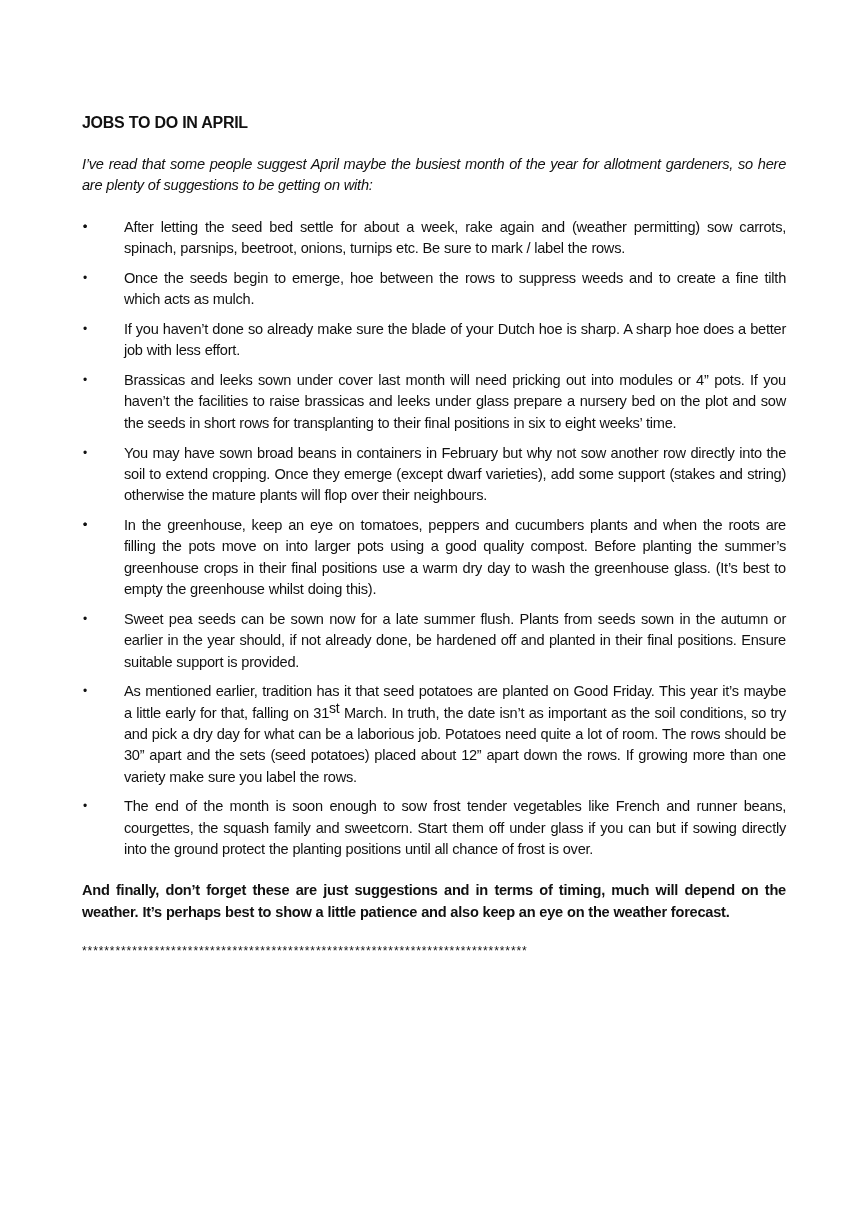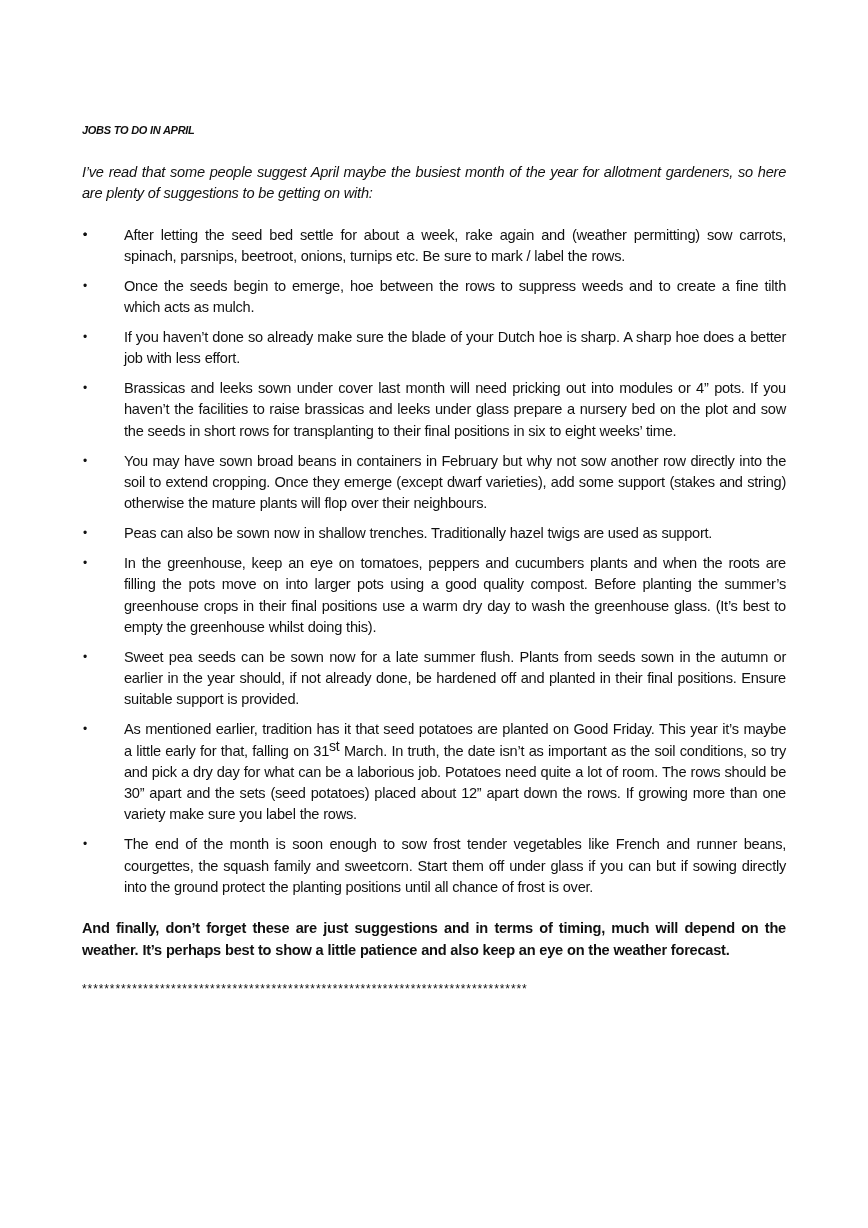"JOBS TO DO IN APRIL" .heading { font-size: 11px -> 16px; font-style: italic -> none; margin: 16px 0 21px 0 -> 8px 0 21px 0 }
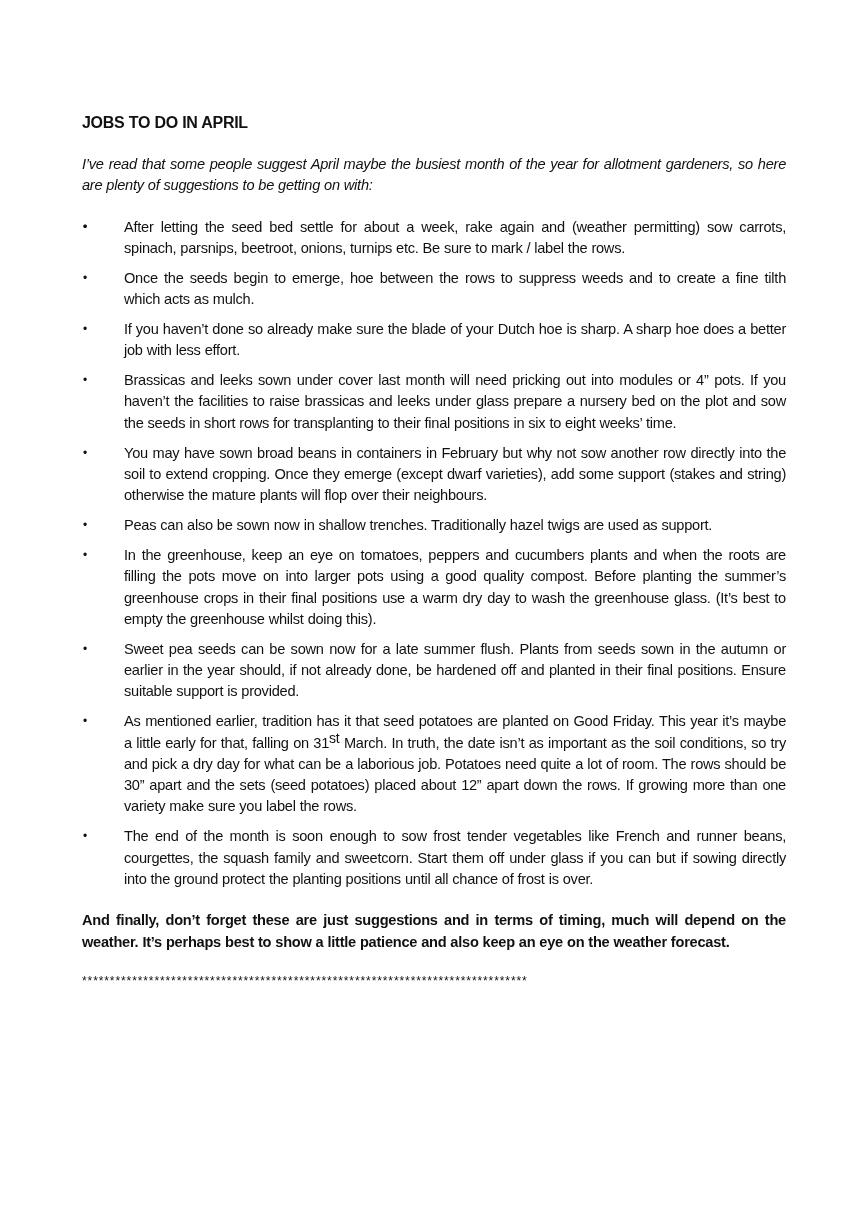"Peas can also be sown" span { html: <span>Peas can also be sown now in shallow trenches. Traditionally hazel twigs are used as support.</span> -> none }
